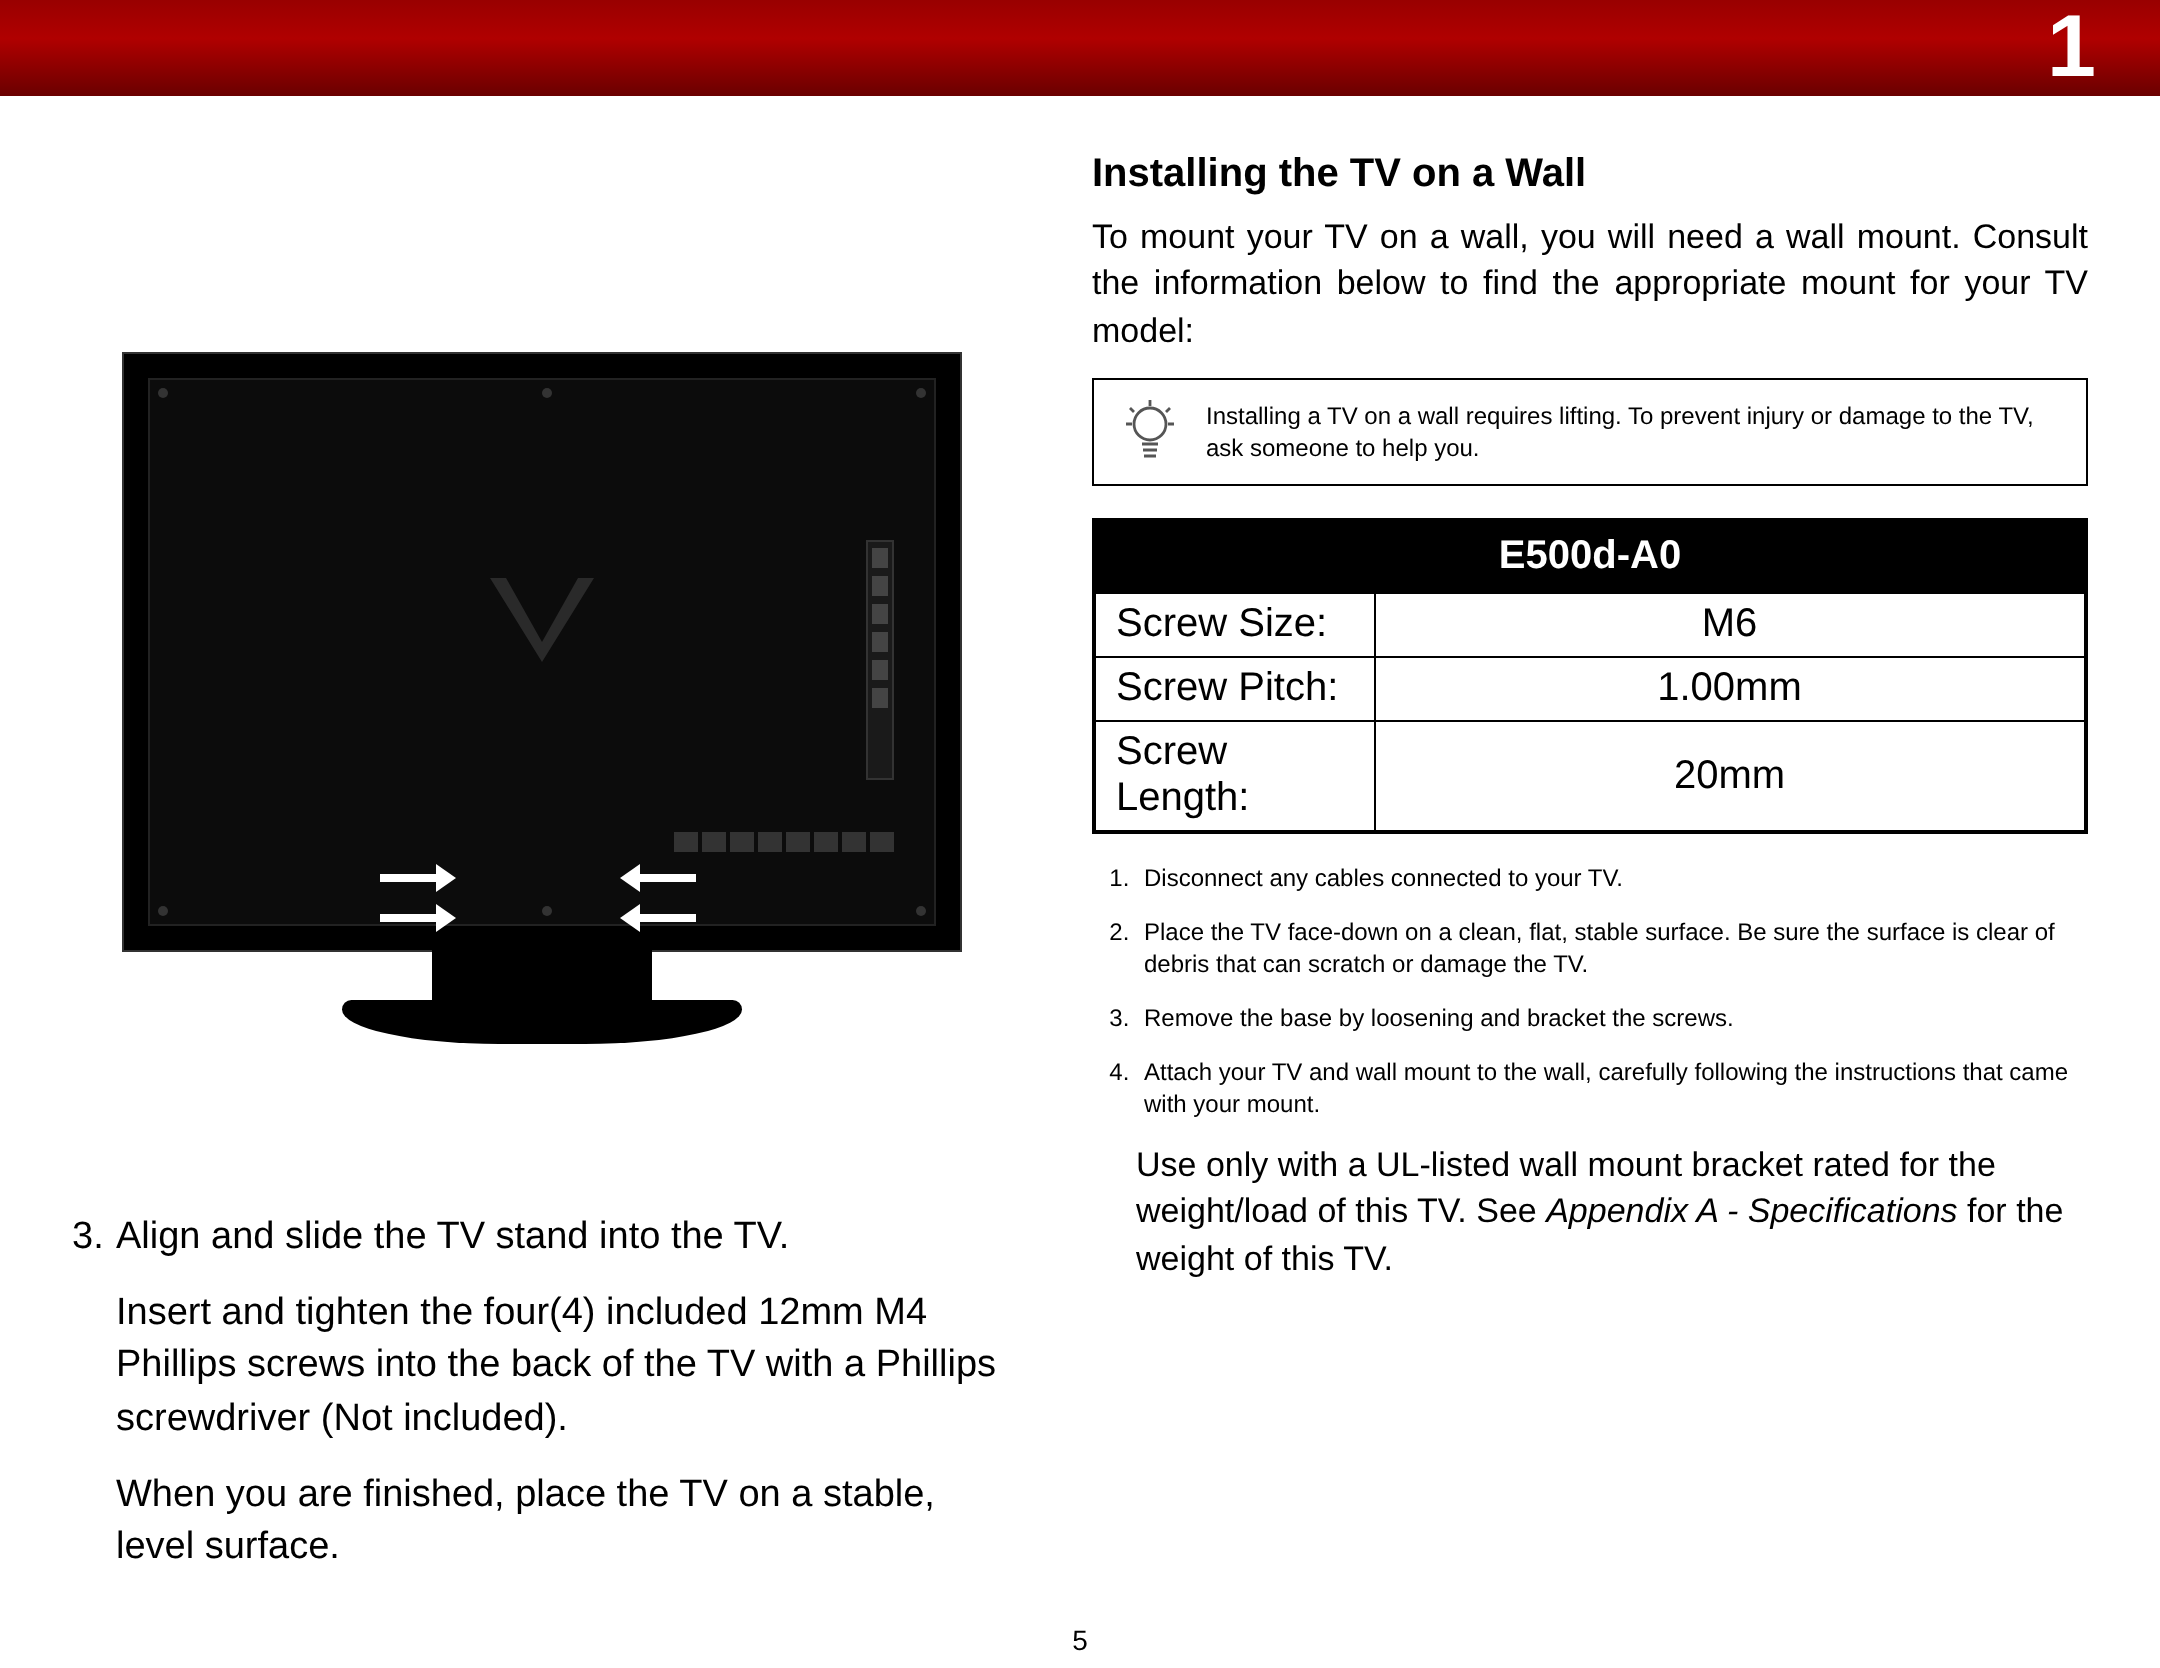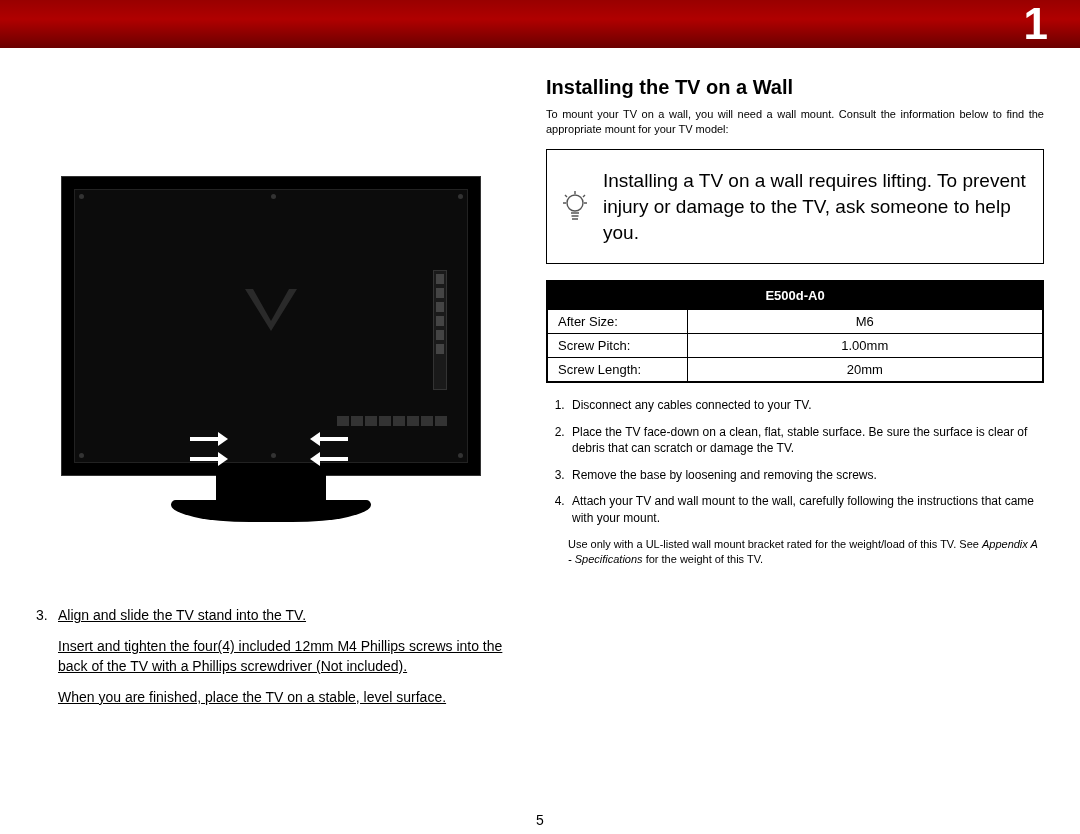"To mount your TV on" .para { font-size: 11px -> 17px }
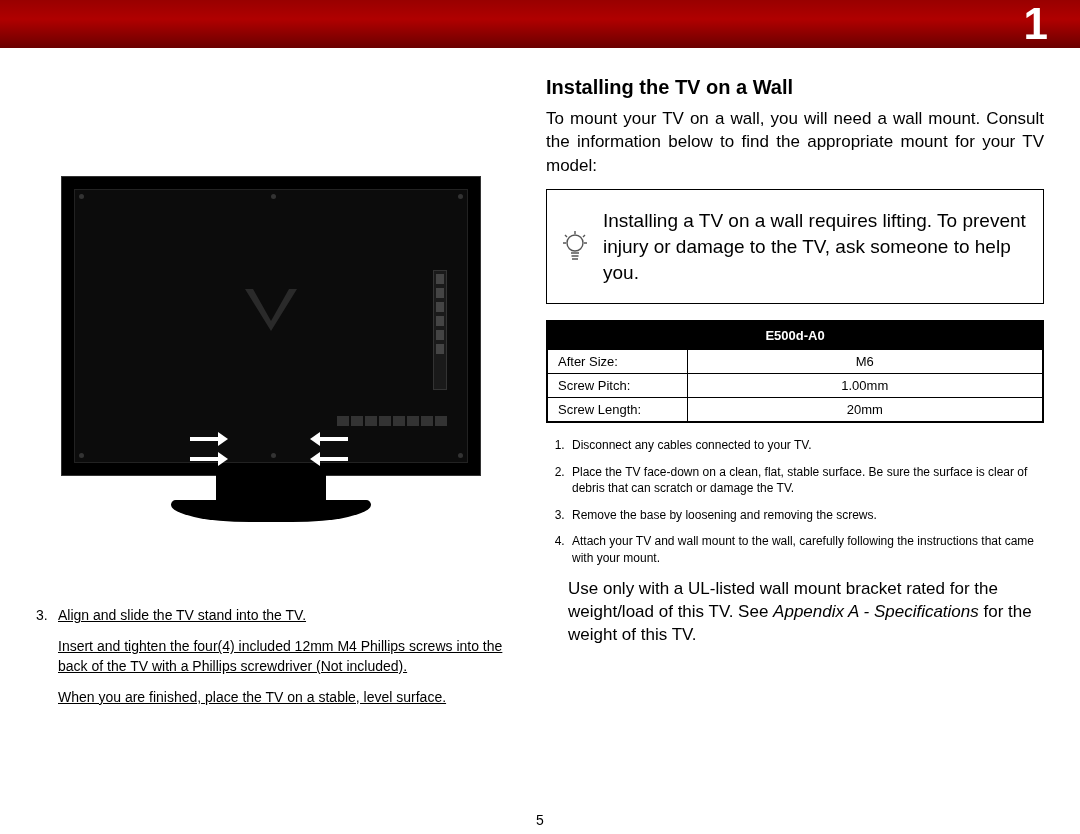"Installing a TV on a" .tipbox { font-size: 19px -> 12px; padding: 18px 14px -> 8px 14px }
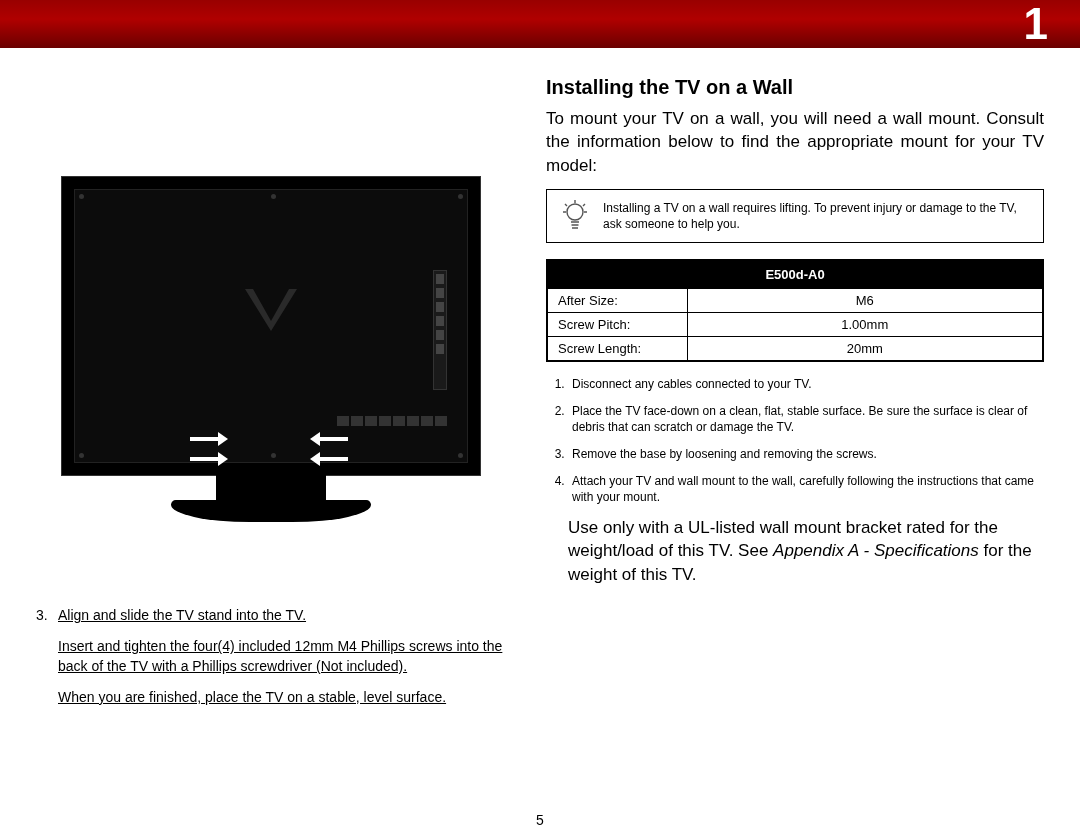"E500d-A0" table.spec { font-size: 13px -> 20px }
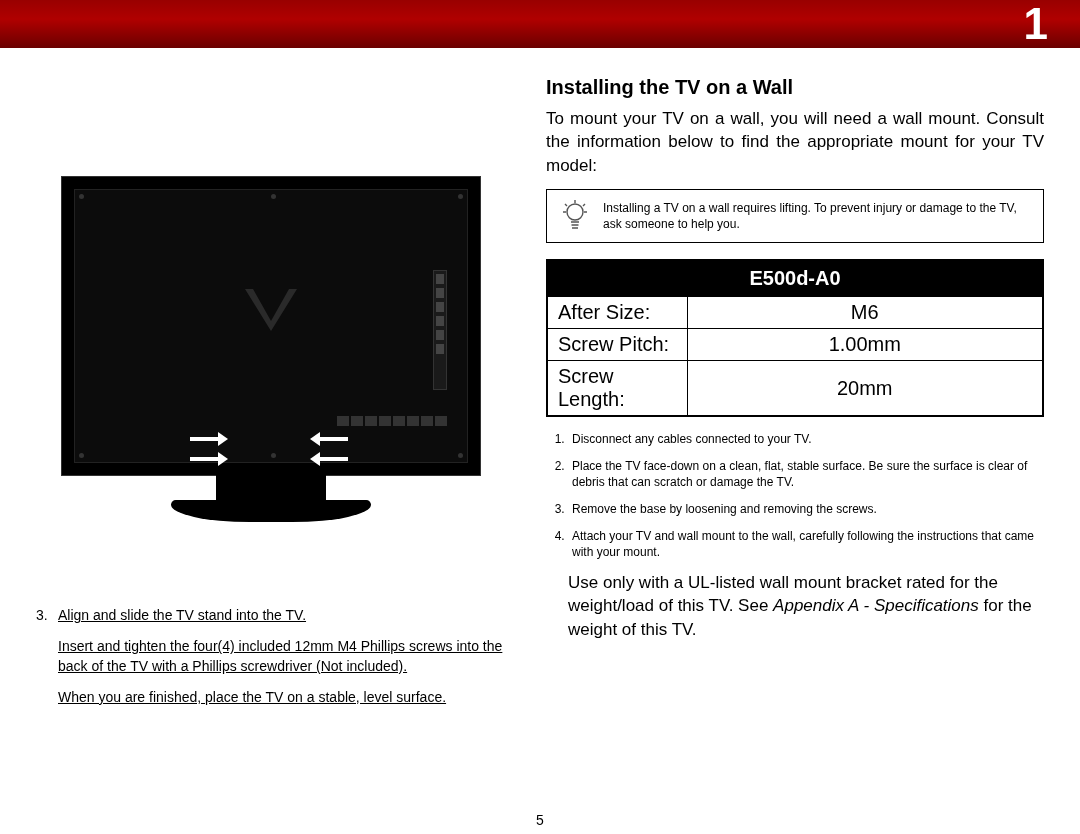"After Size:" td.lab { text: After -> Screw }
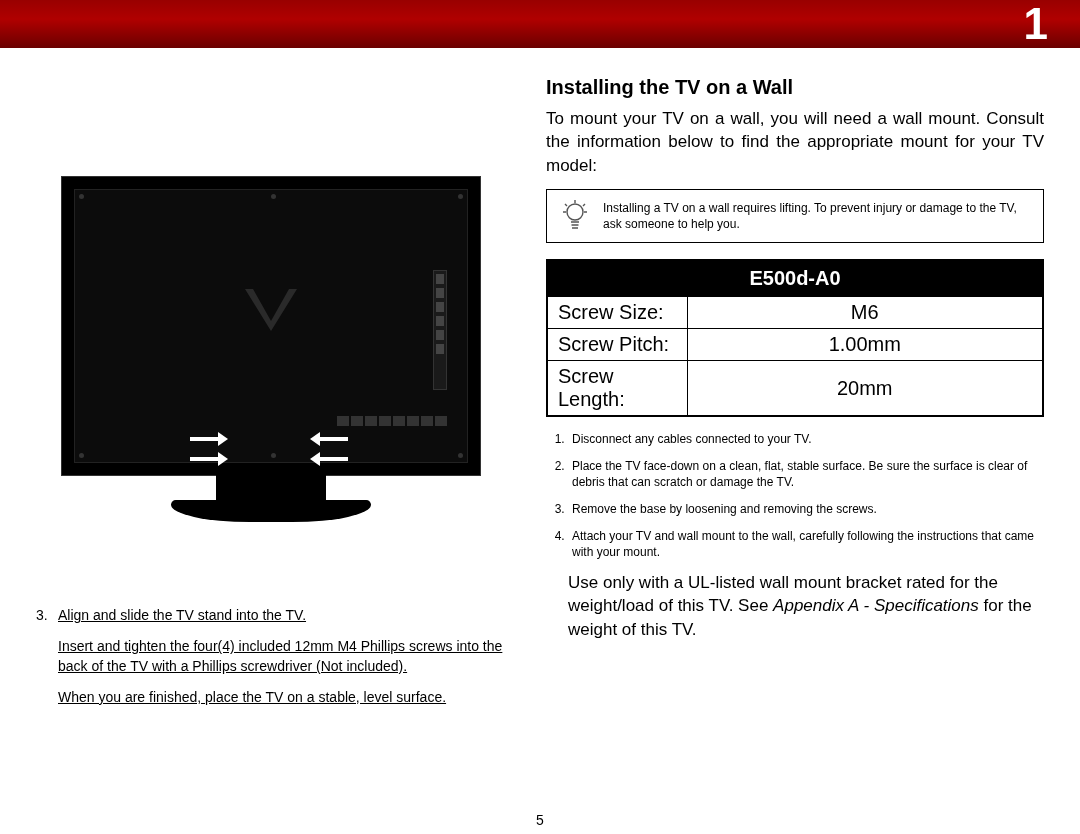"Remove the base by loosening" li { text: removing -> bracket }
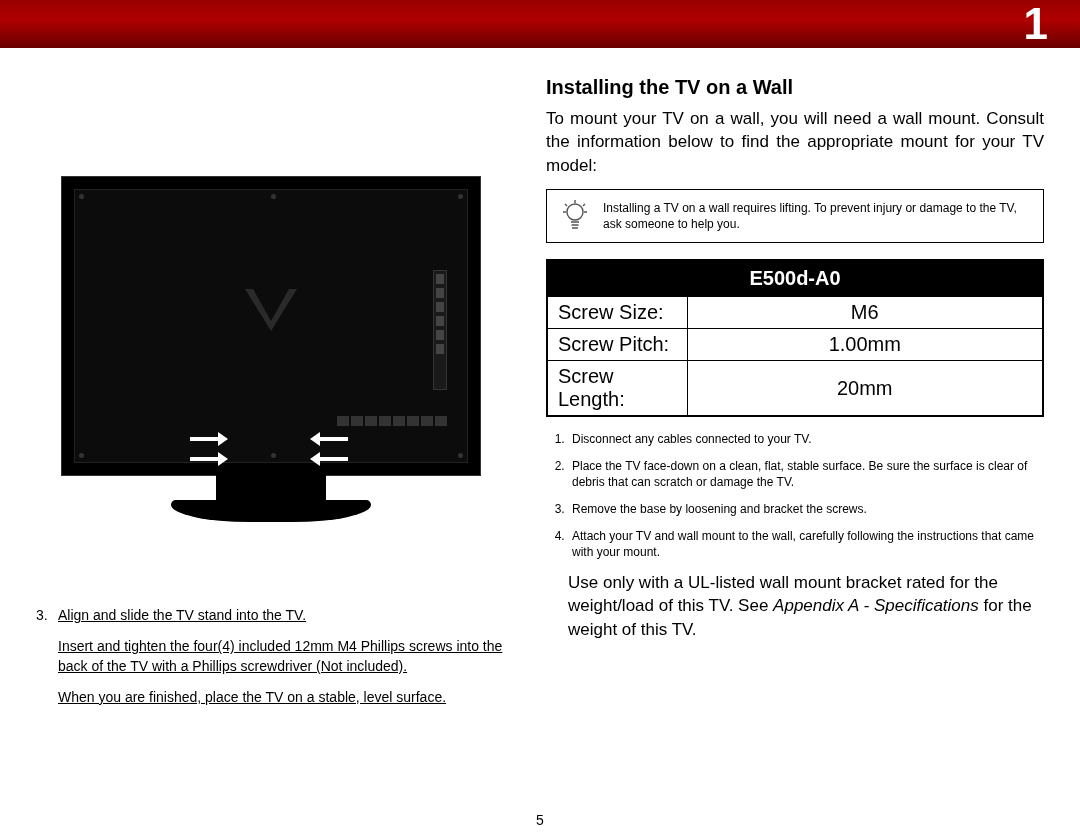"3. Align and slide the" ol.outer > li { font-size: 14px -> 19px; text-decoration: underline -> none }
